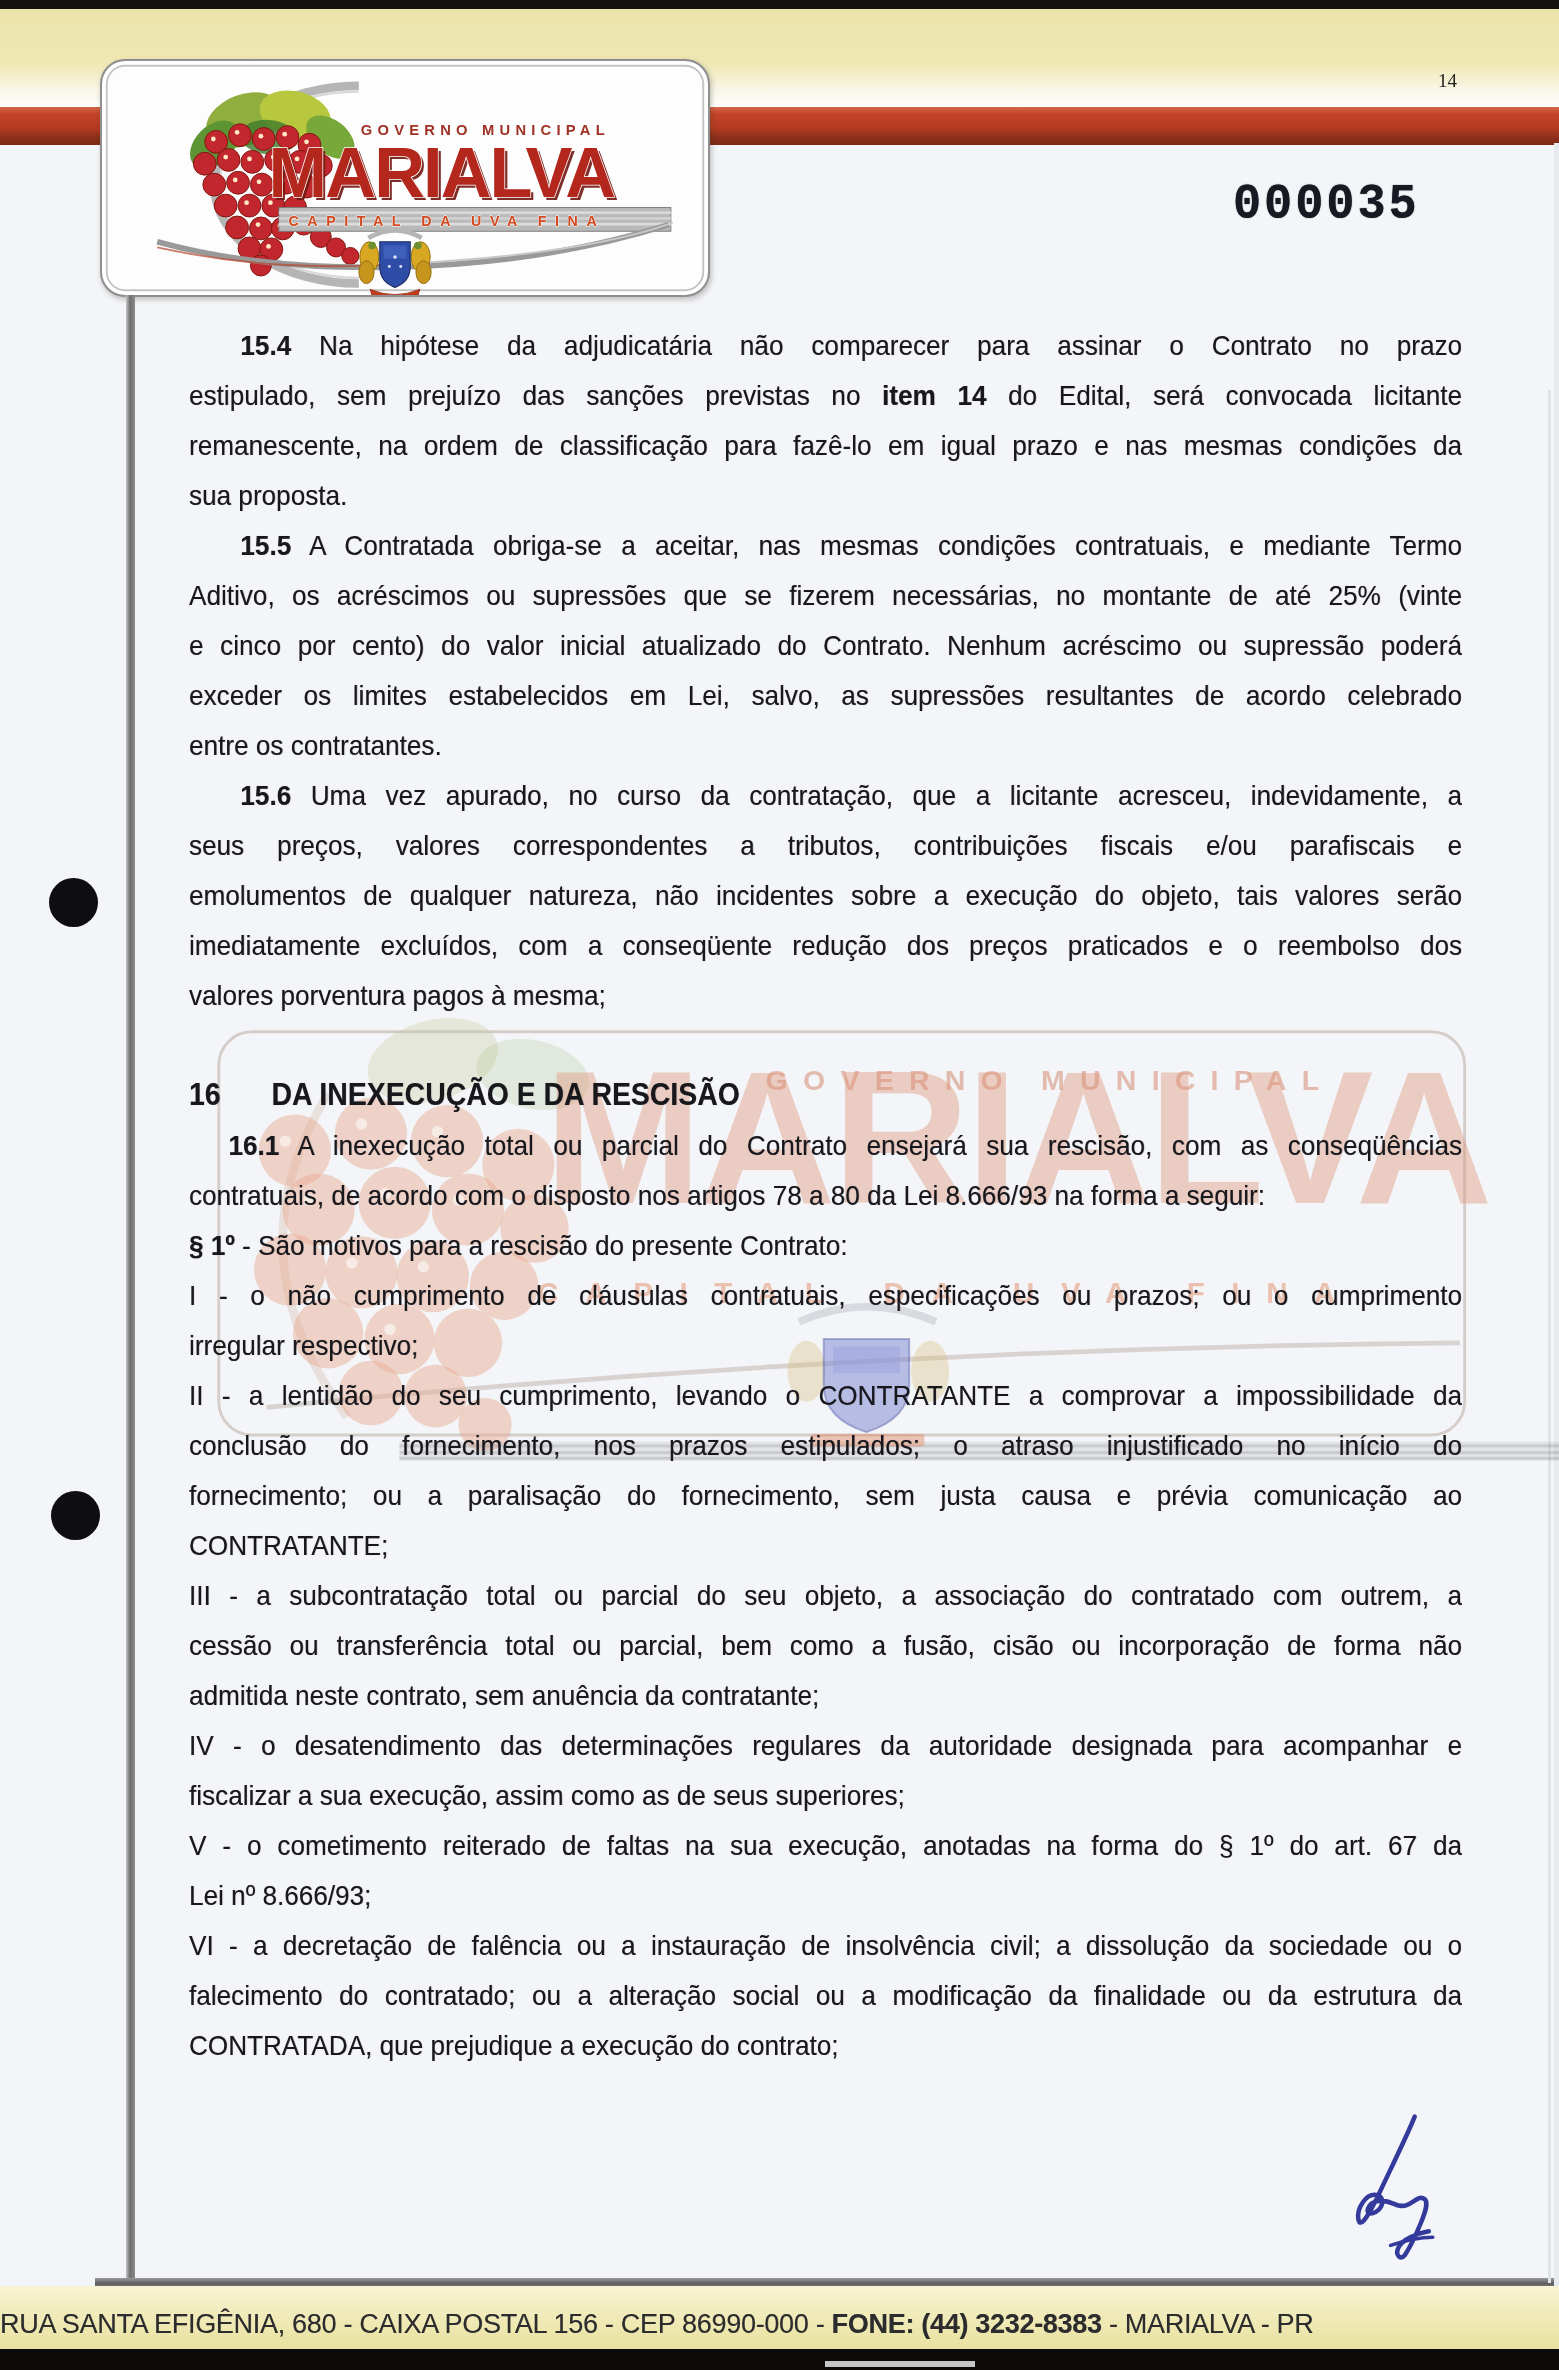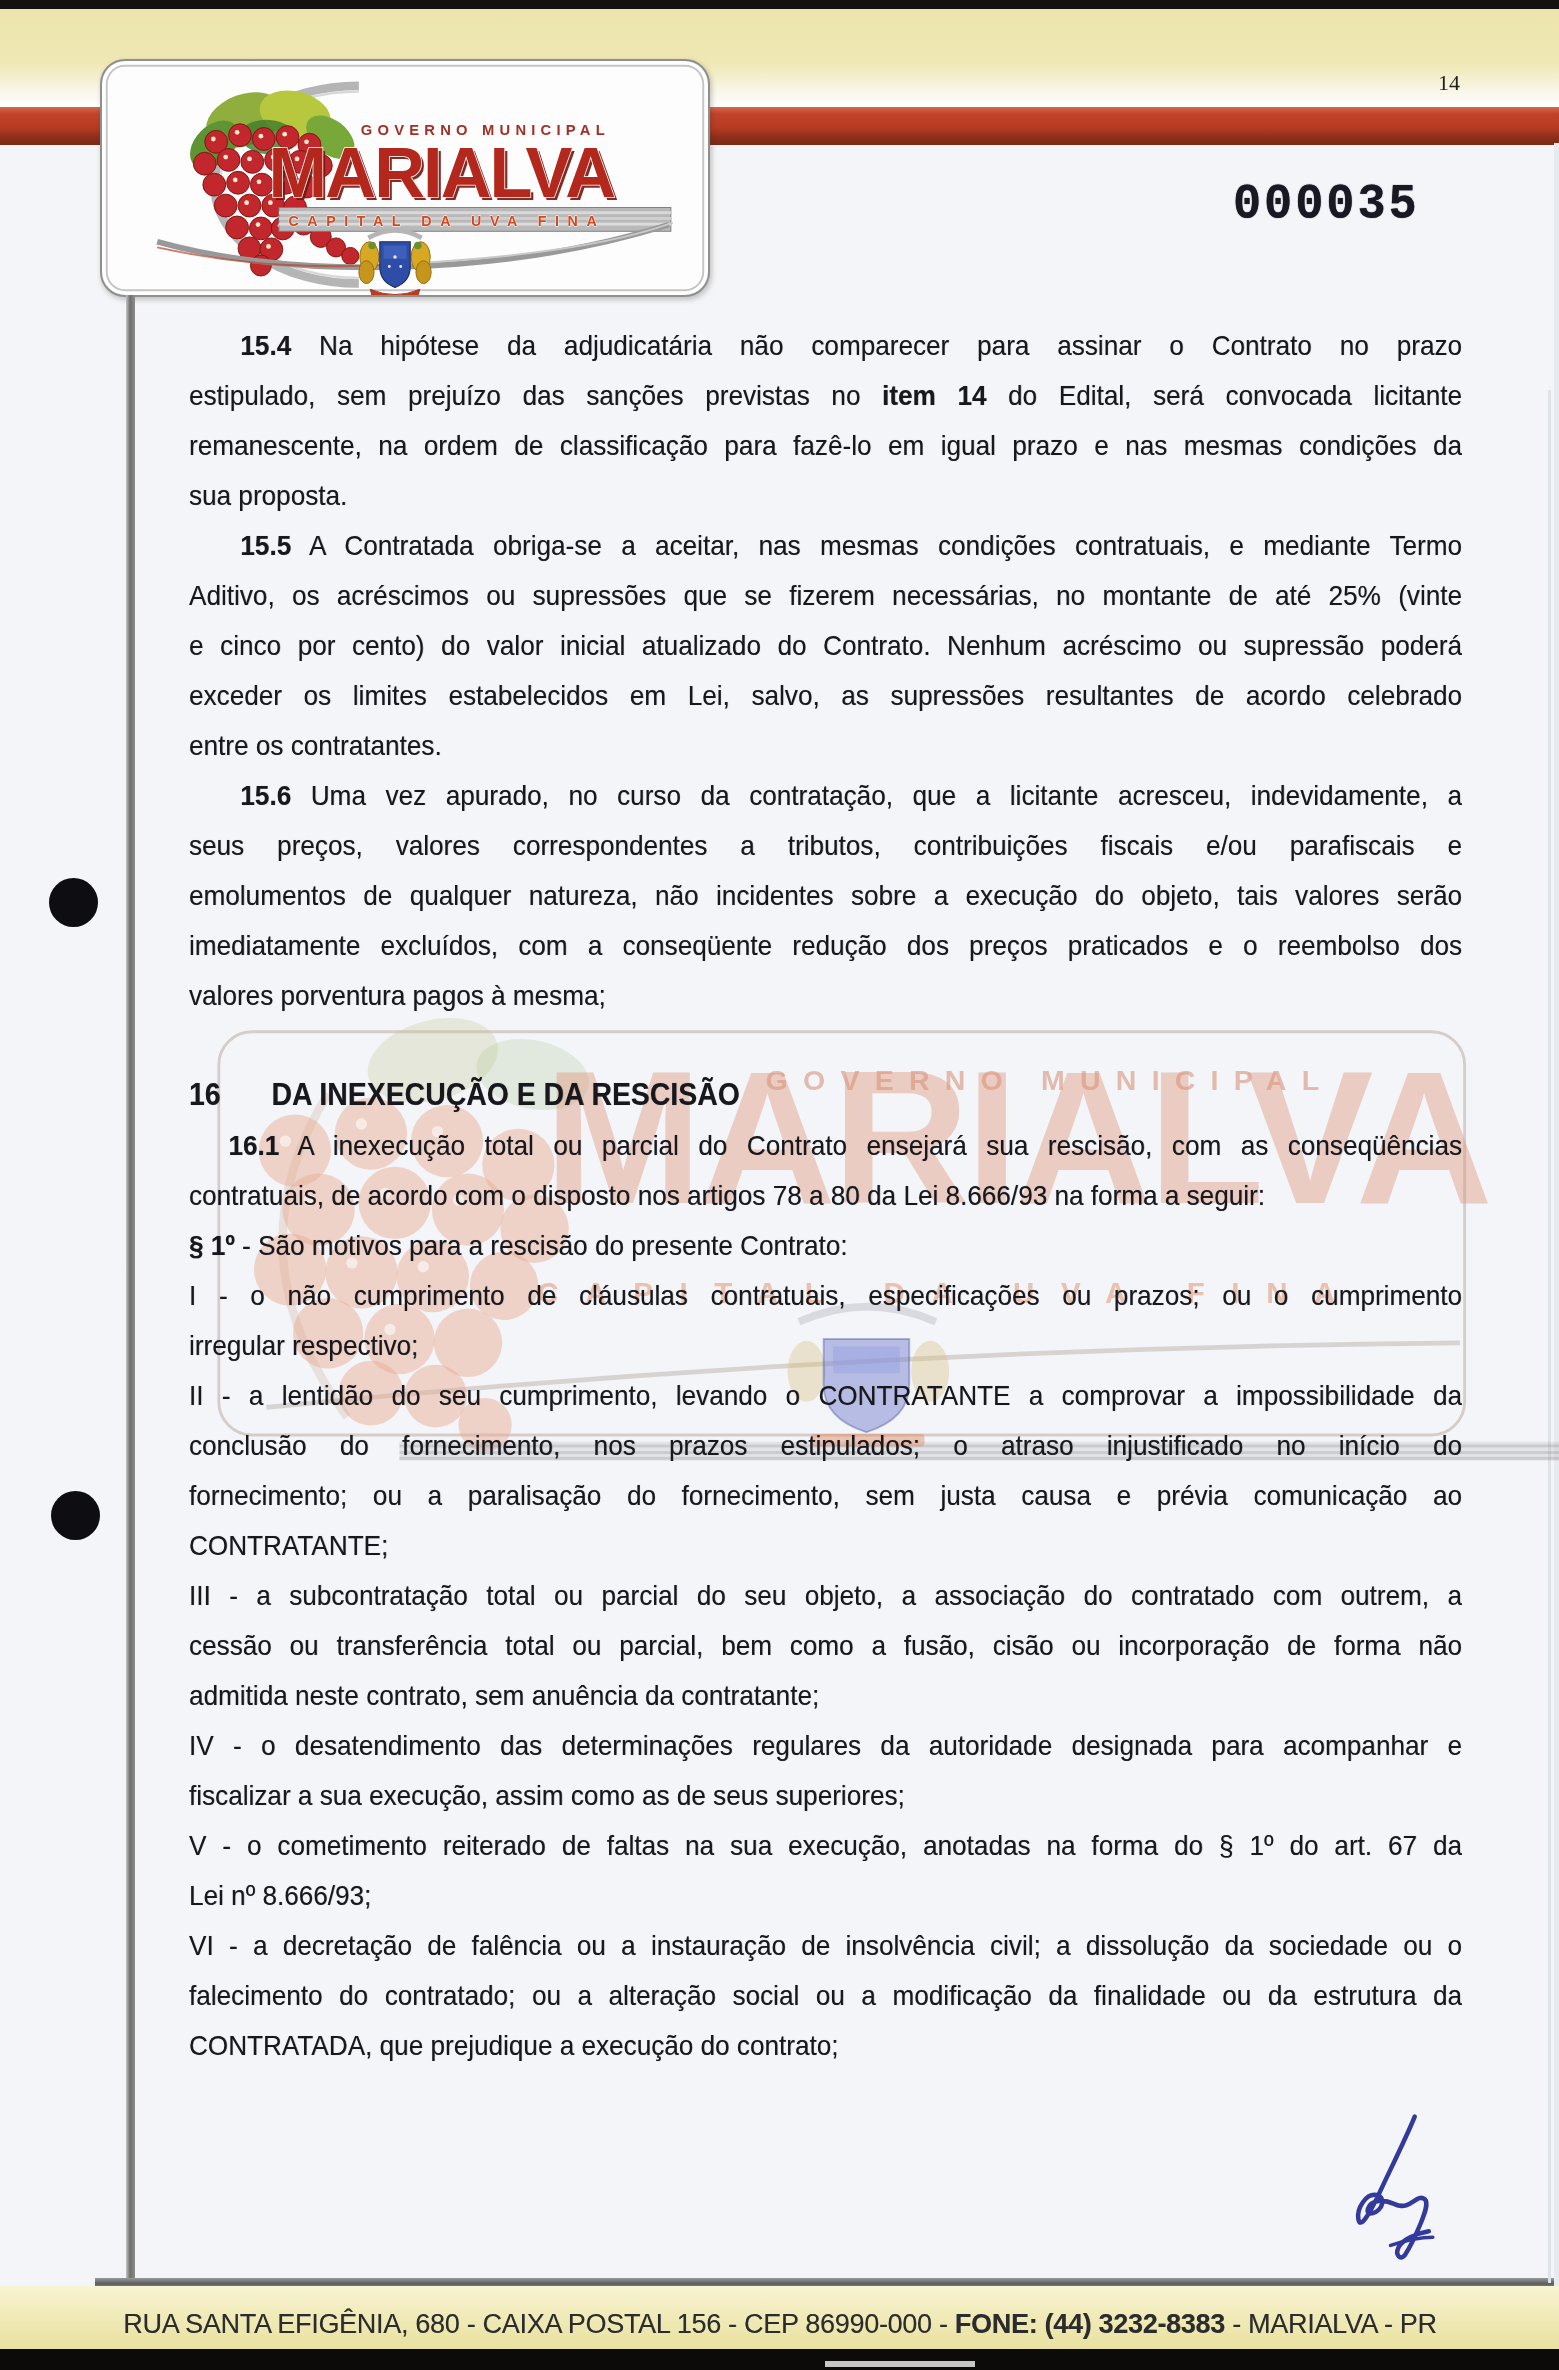"14" .page-number { font-size: 22px -> 19px }
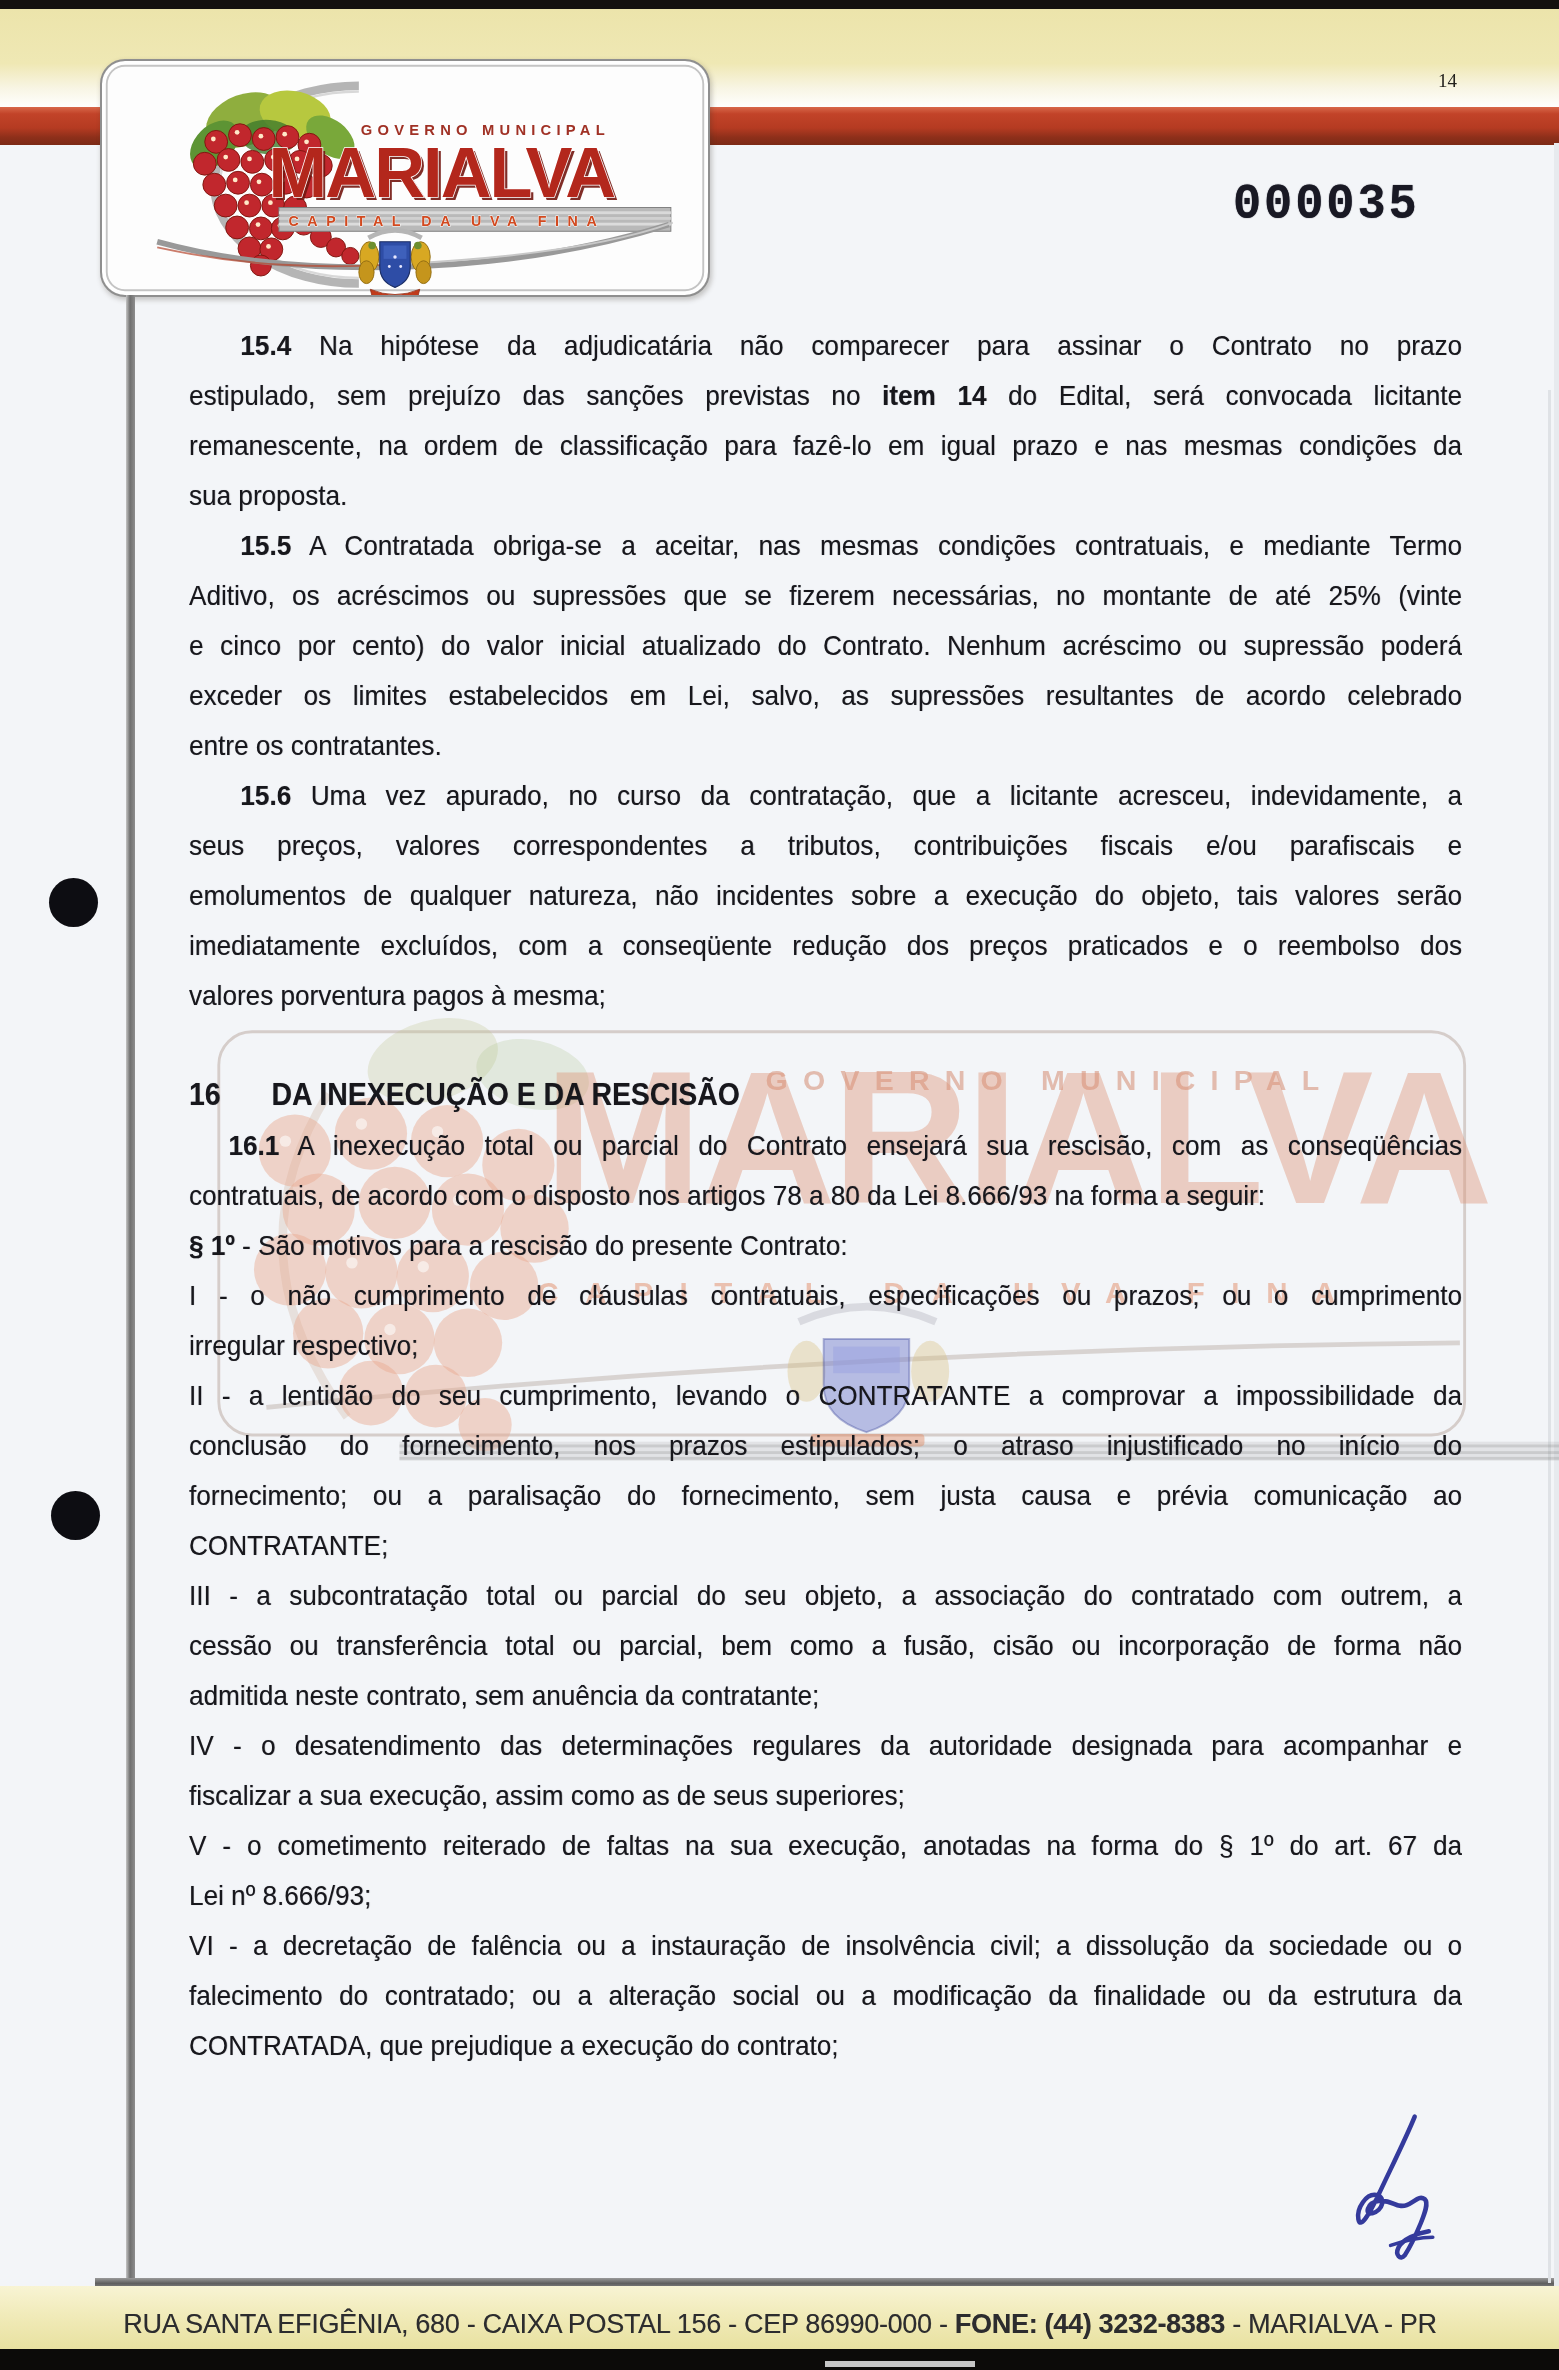"RUA SANTA EFIGÊNIA, 680 -" .footer-text { text-align: center -> none }
